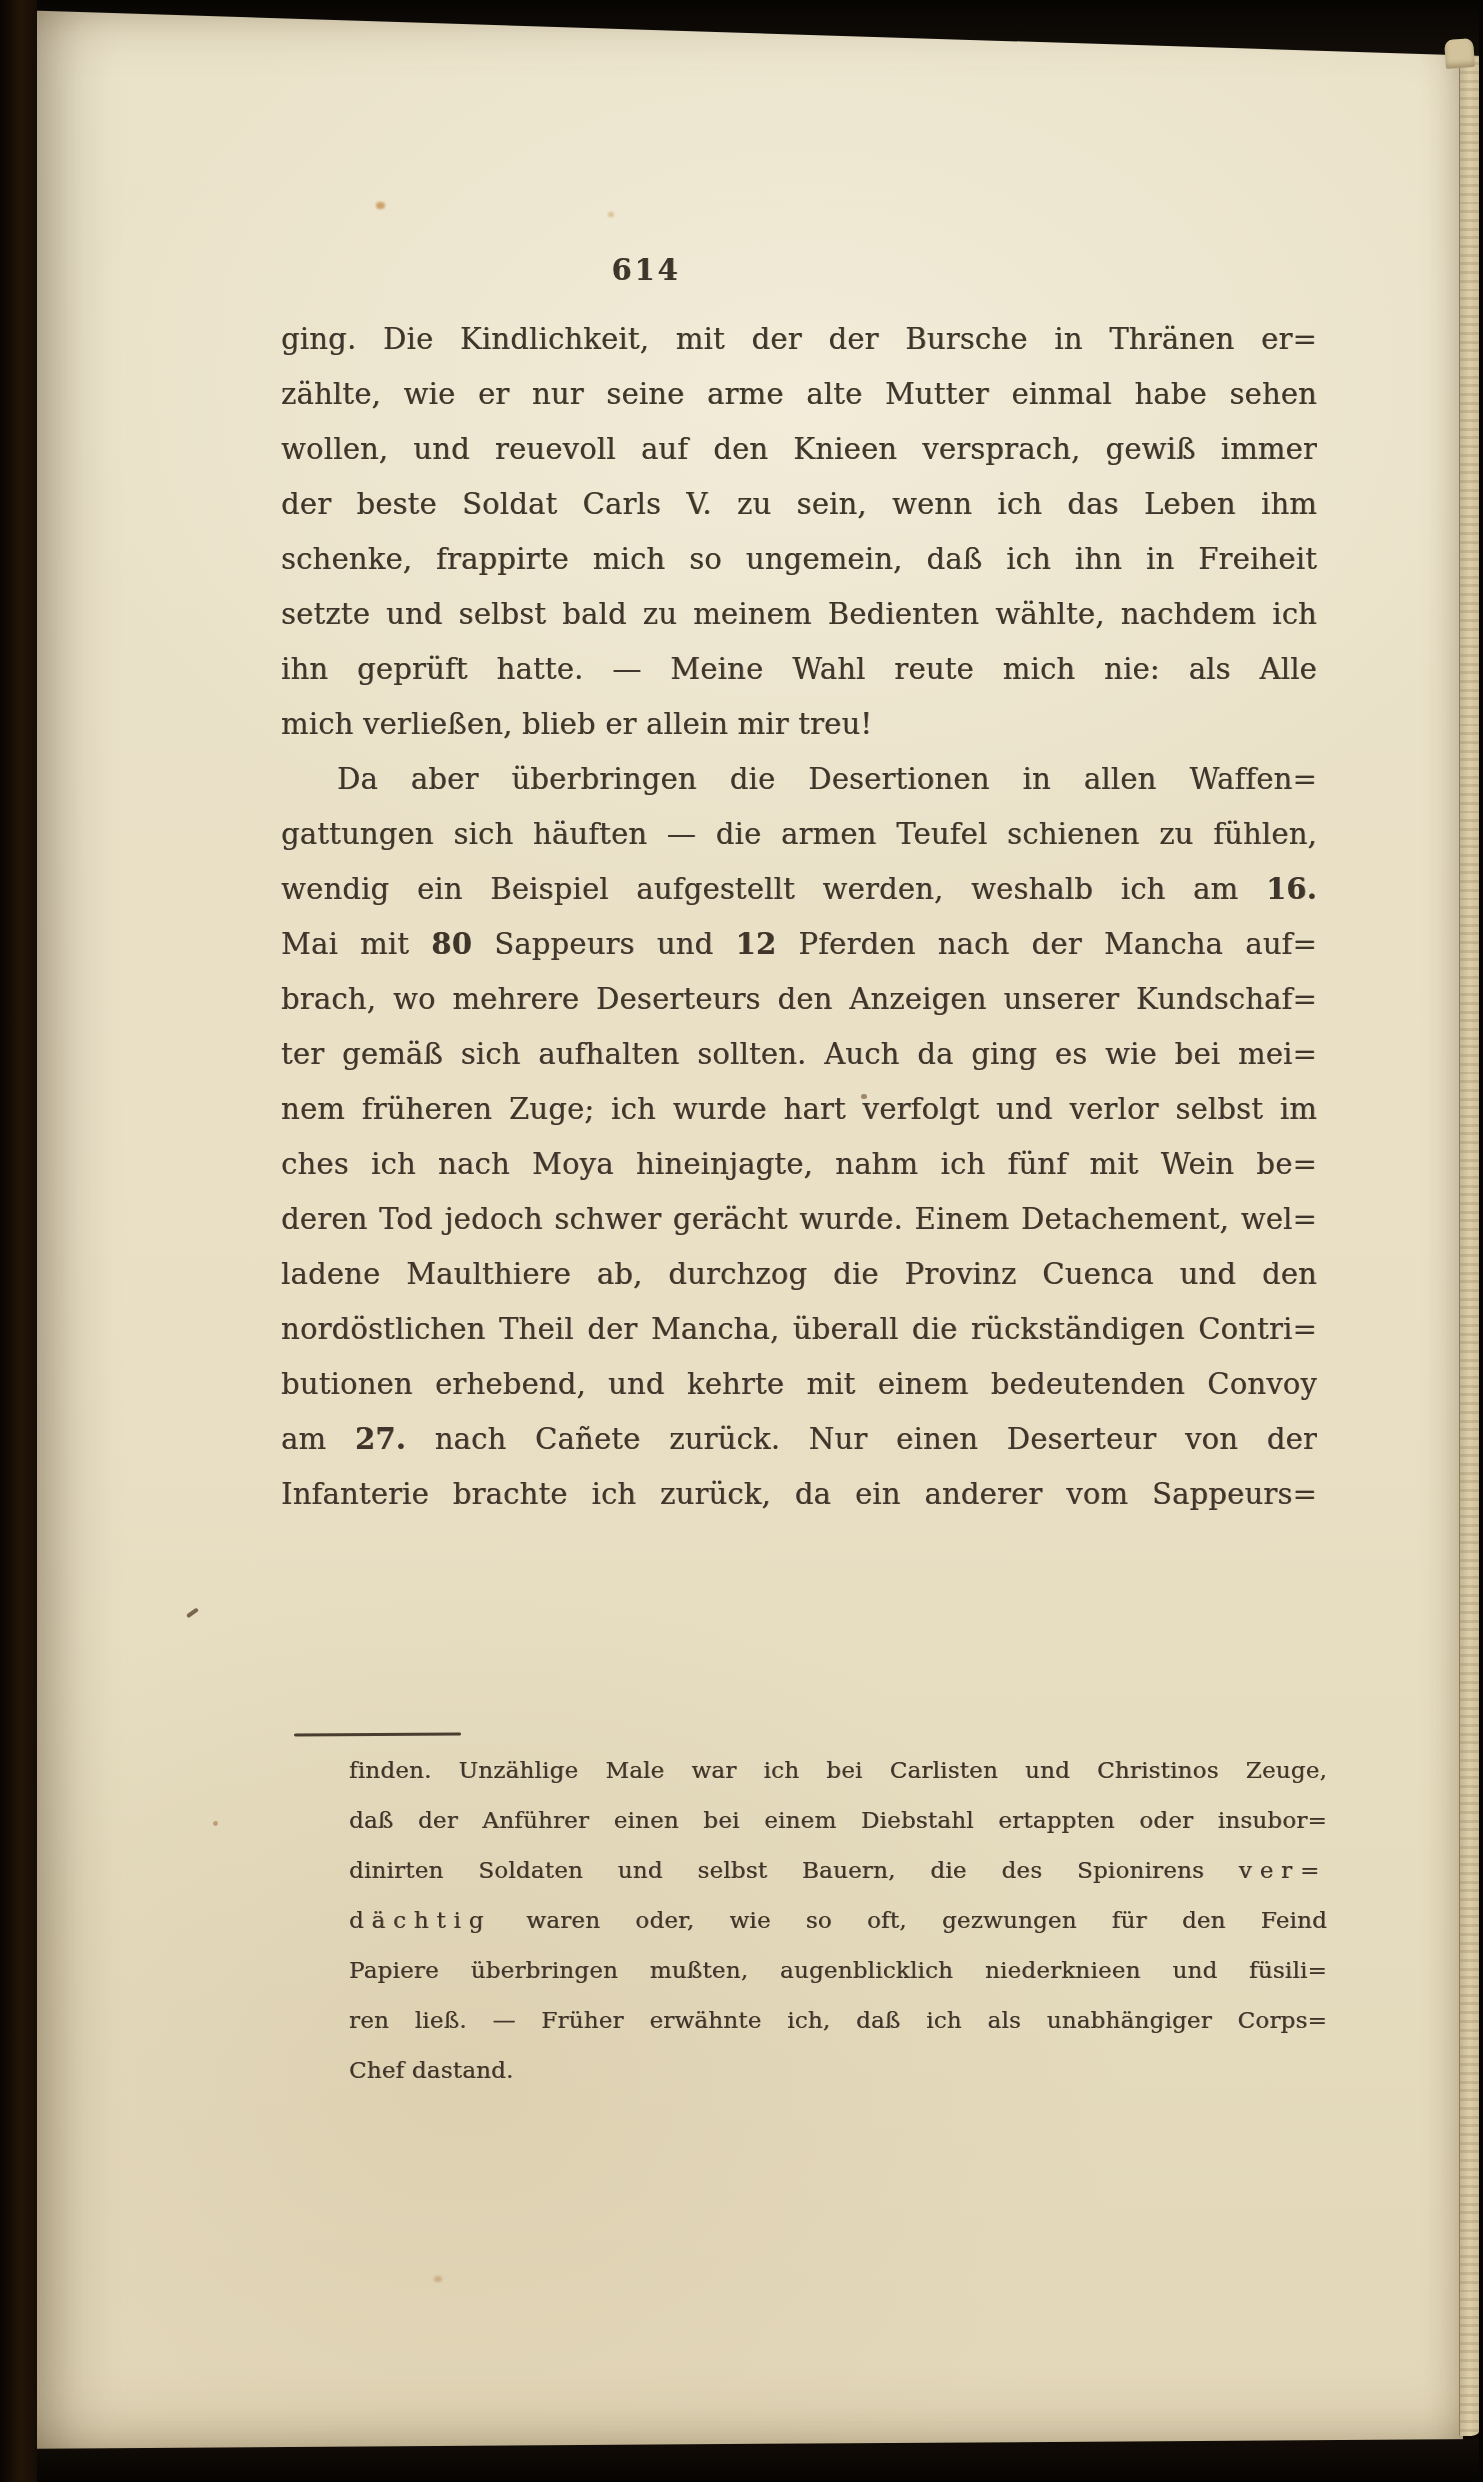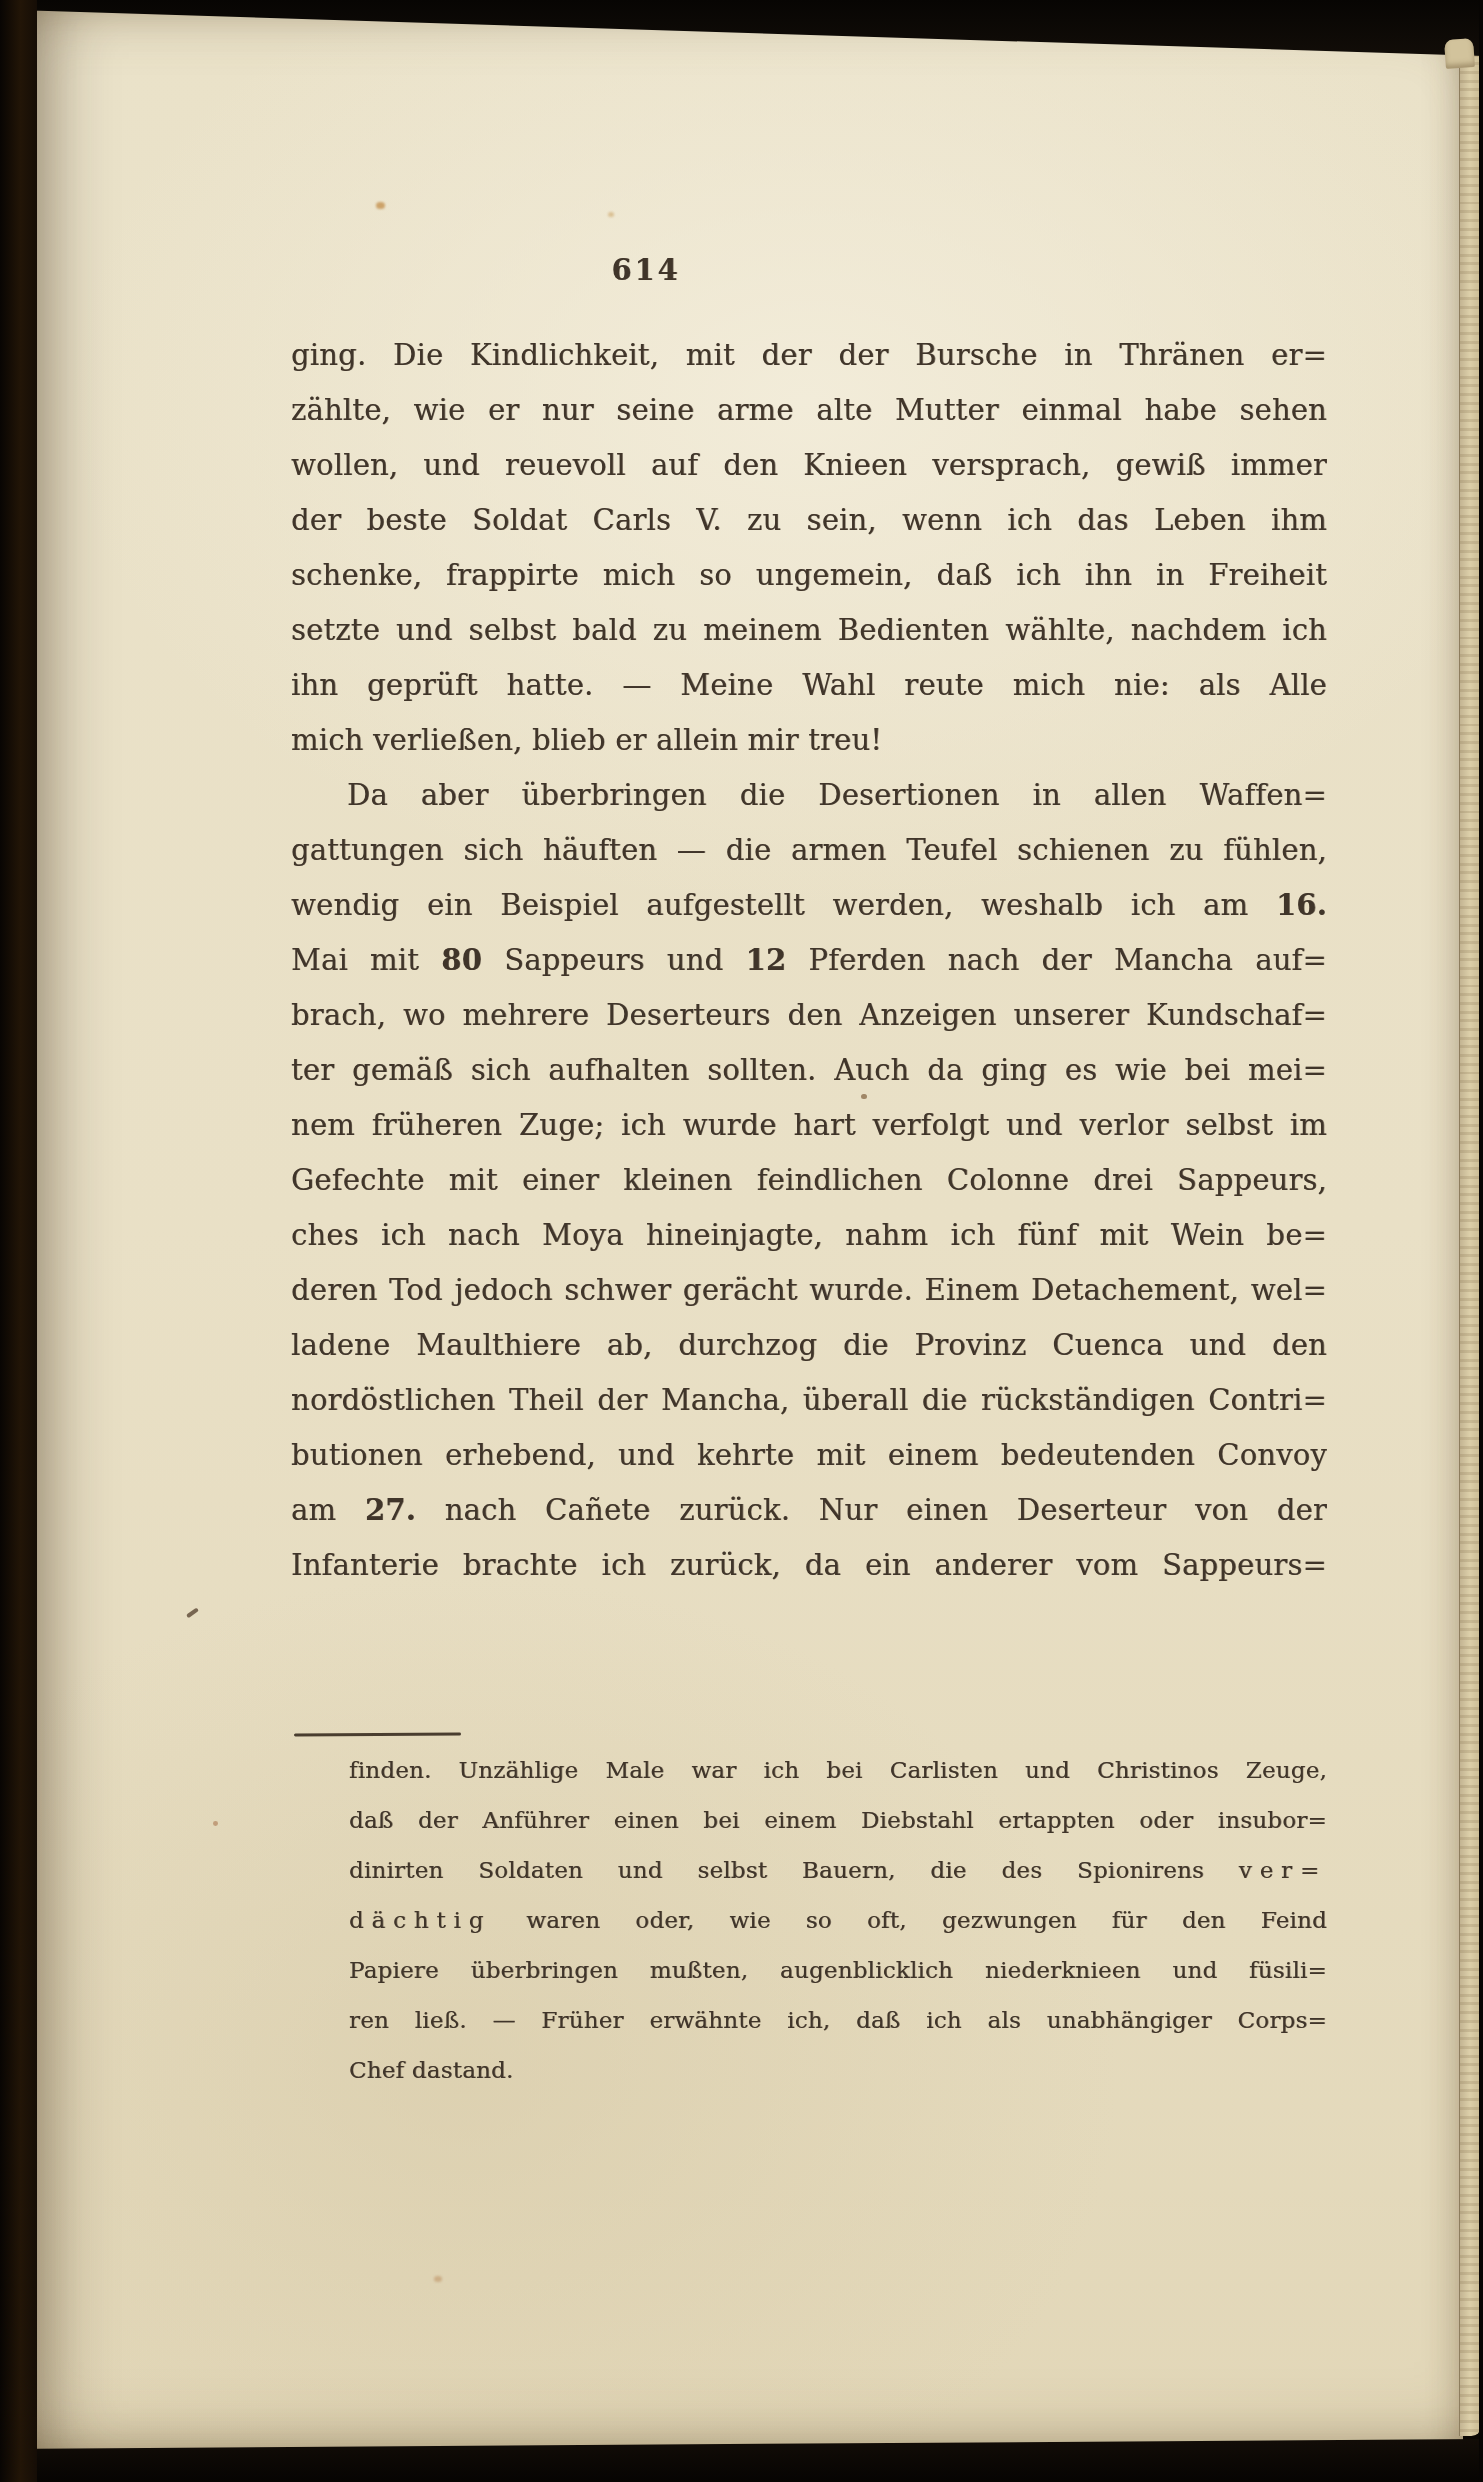"ging. Die Kindlichkeit, mit der" .main-text { left: 256px -> 246px; margin-top: 16px -> none }
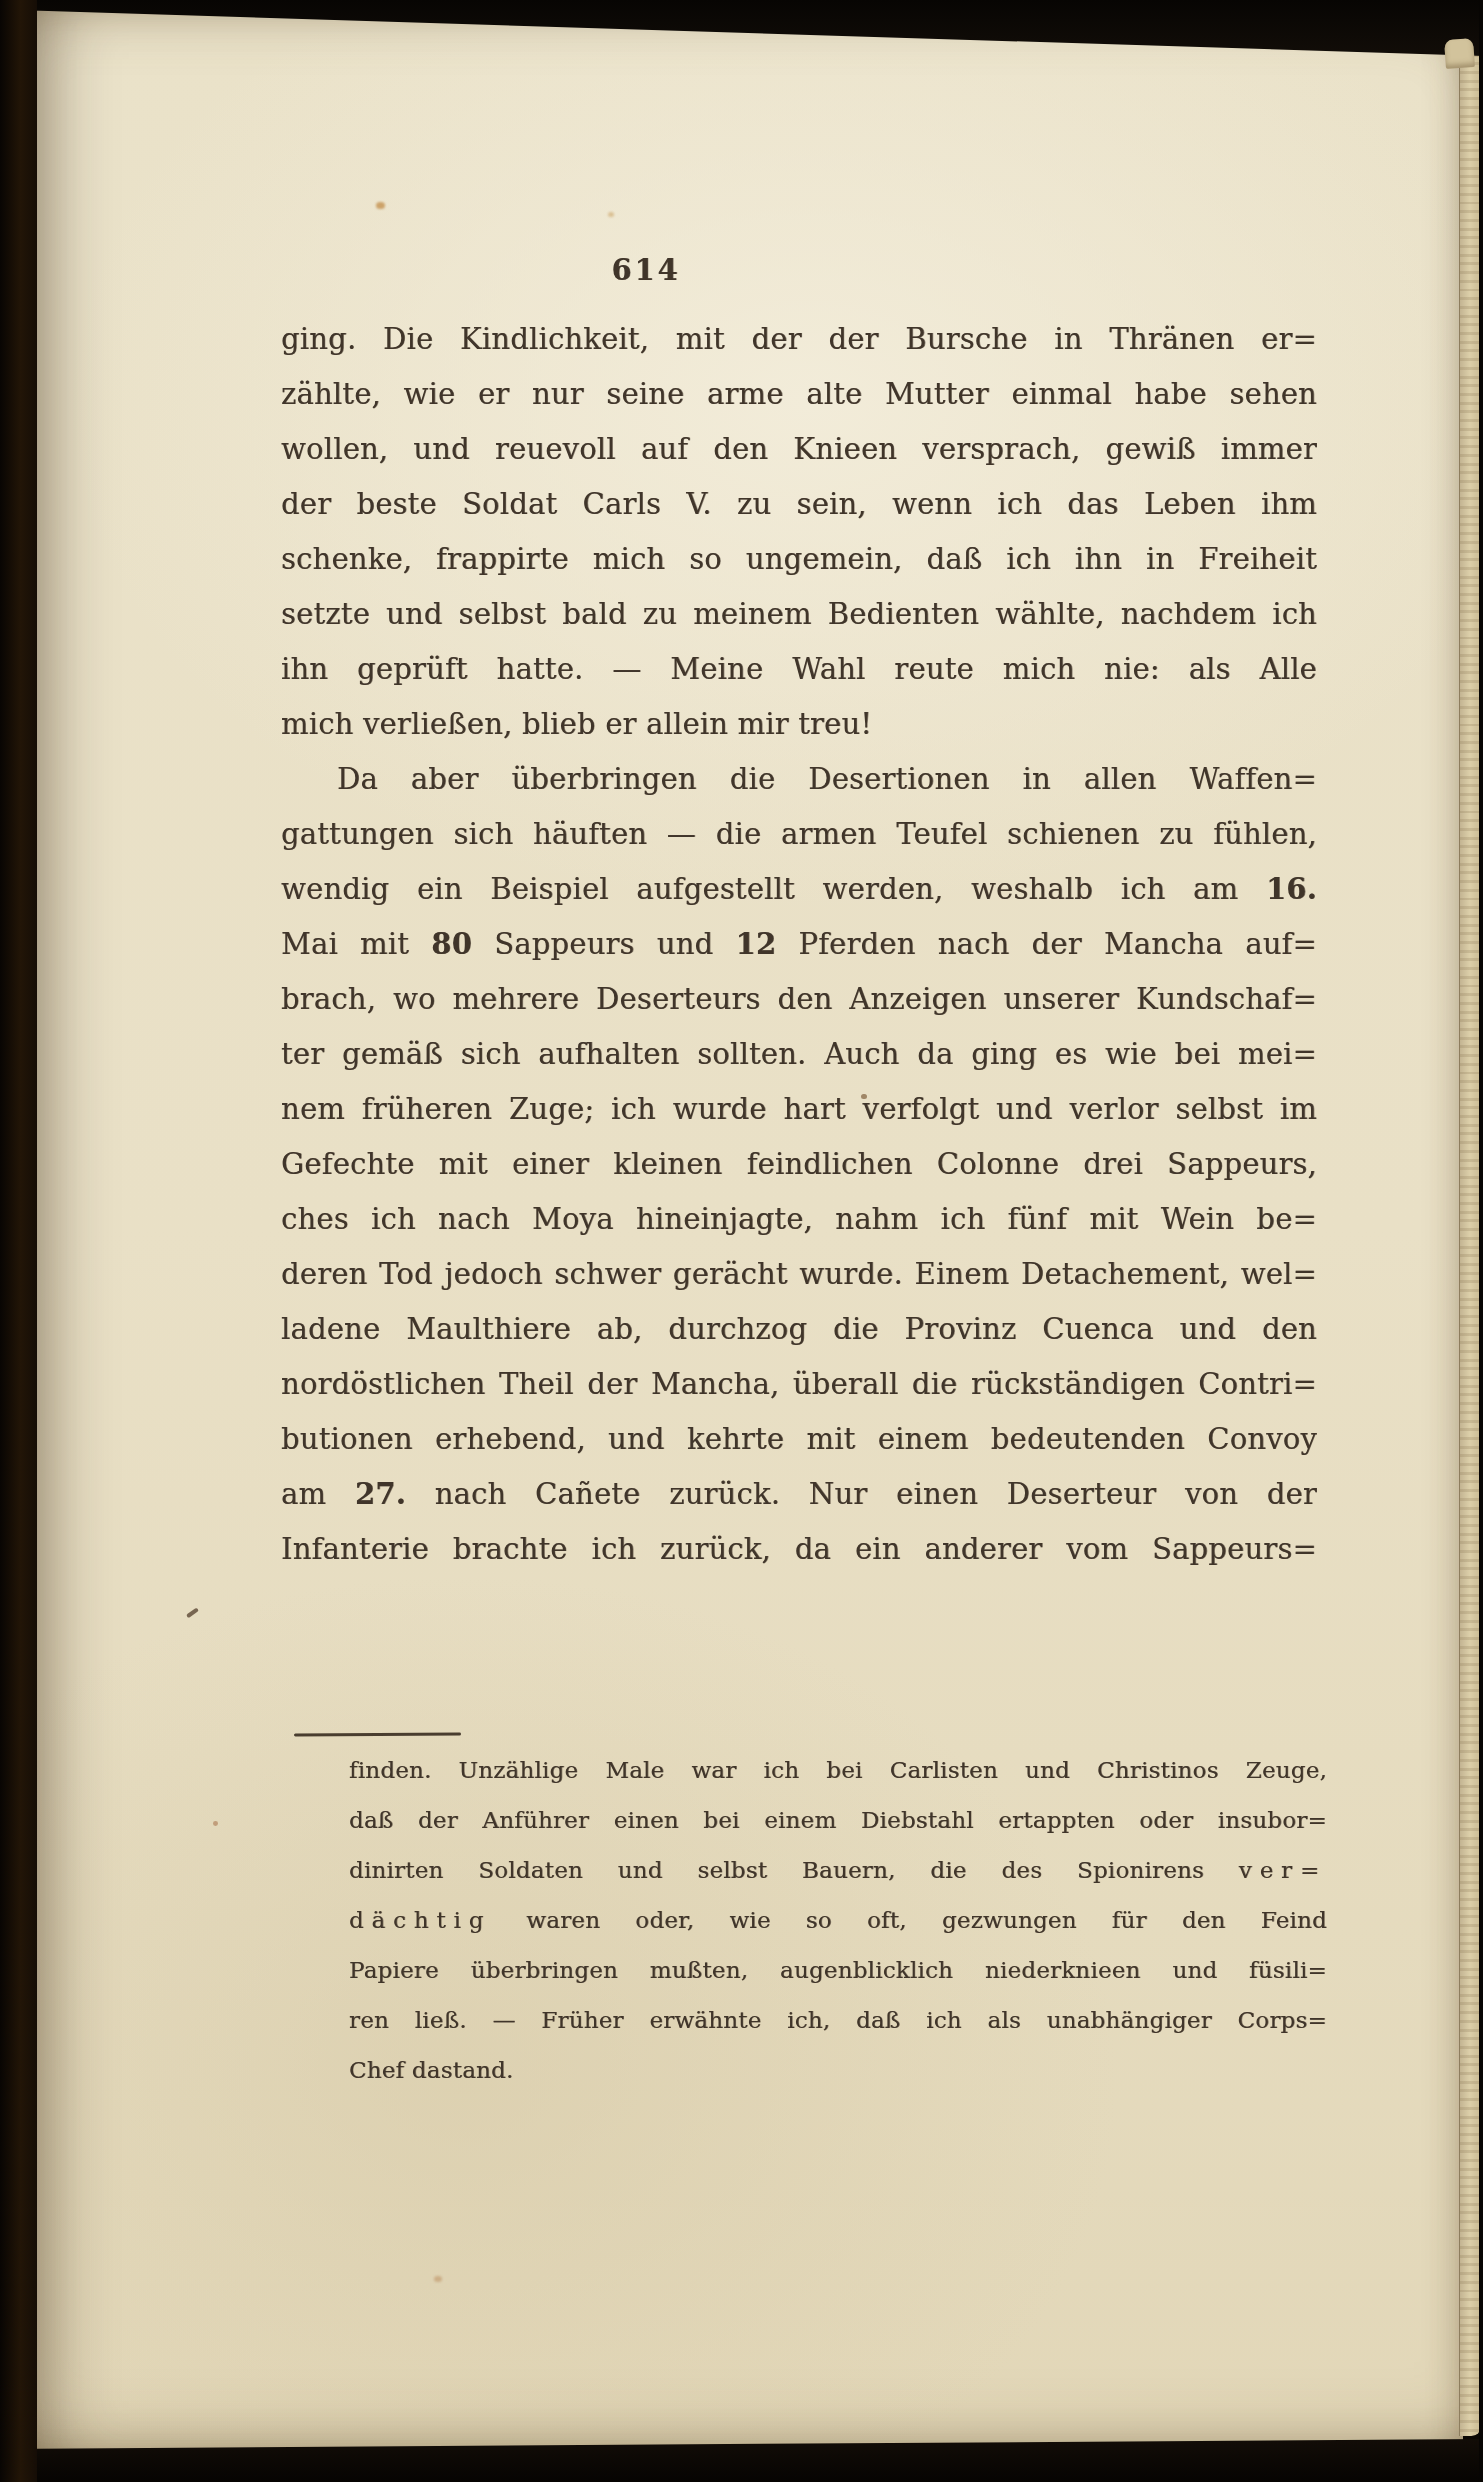"Gefechte mit einer kleinen feindlichen" div.line { html: <div><span>Gefechte mit einer kleinen feindlichen Colonne drei Sappeurs,</span></div> -> none }
